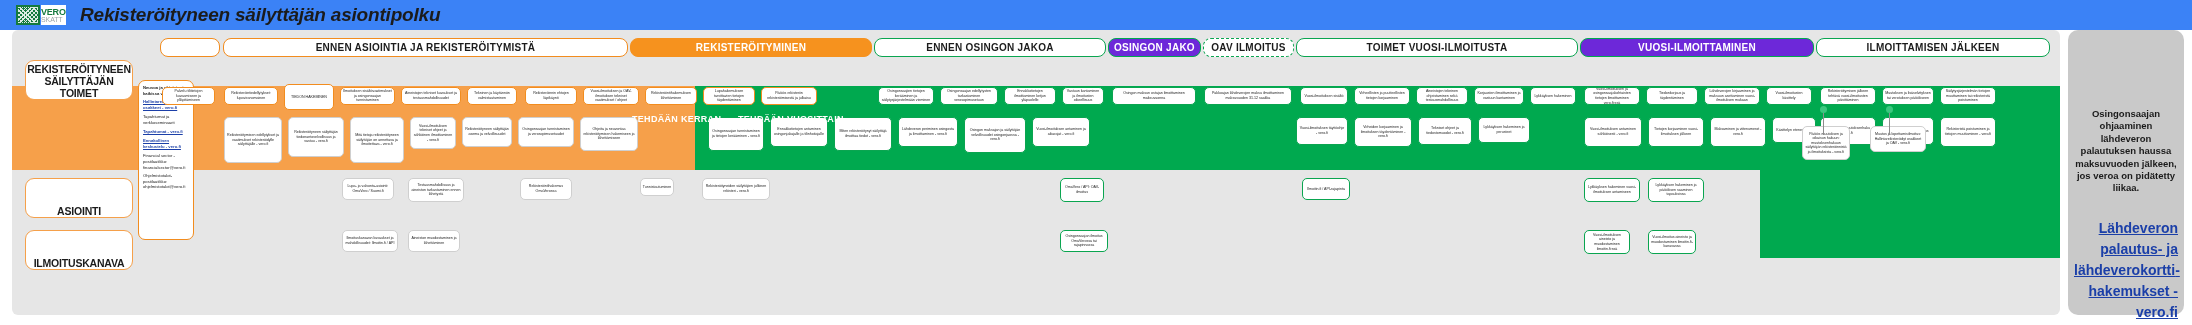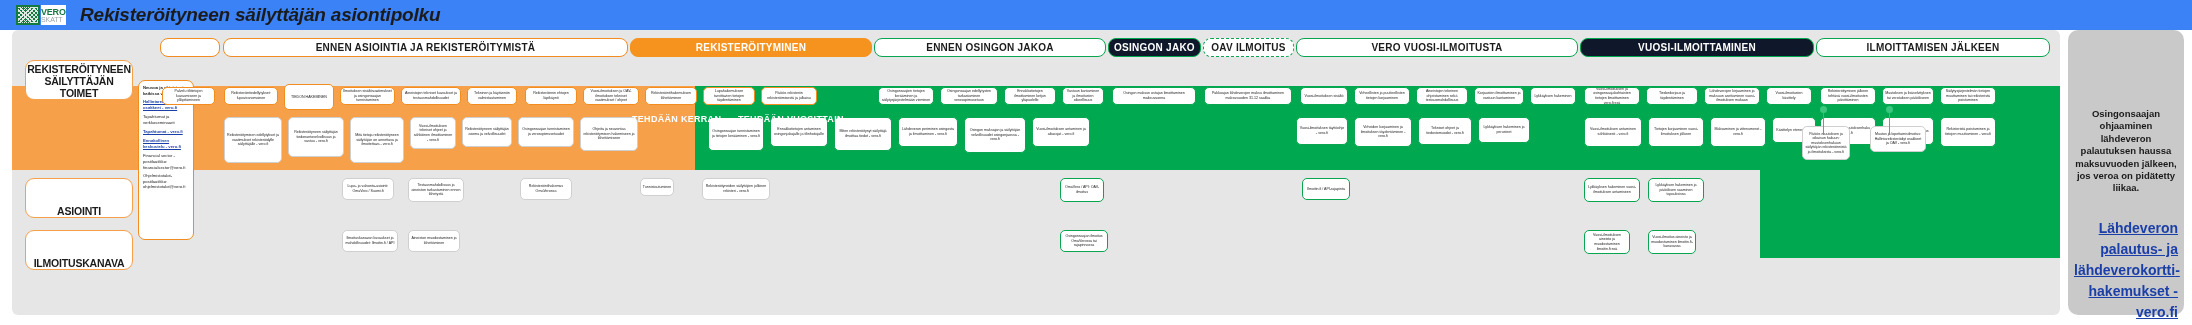"OSINGON JAKO" .phase.solid-g { background: #0f172a -> #6d28d9 }
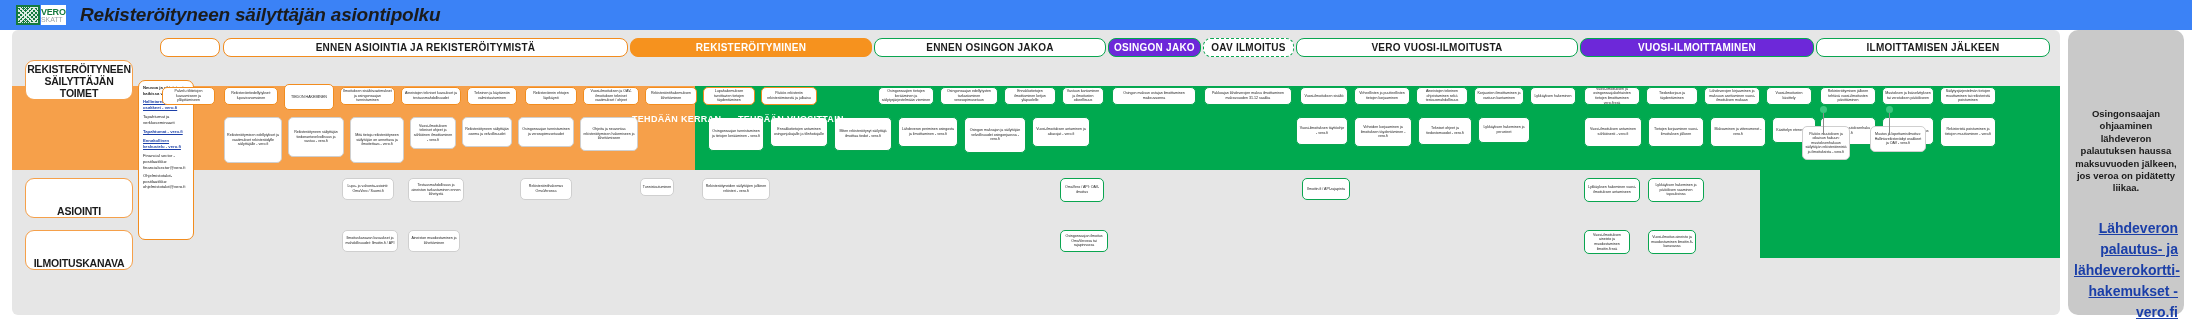"VERO VUOSI-ILMOITUSTA" span { text: VERO -> TOIMET }
